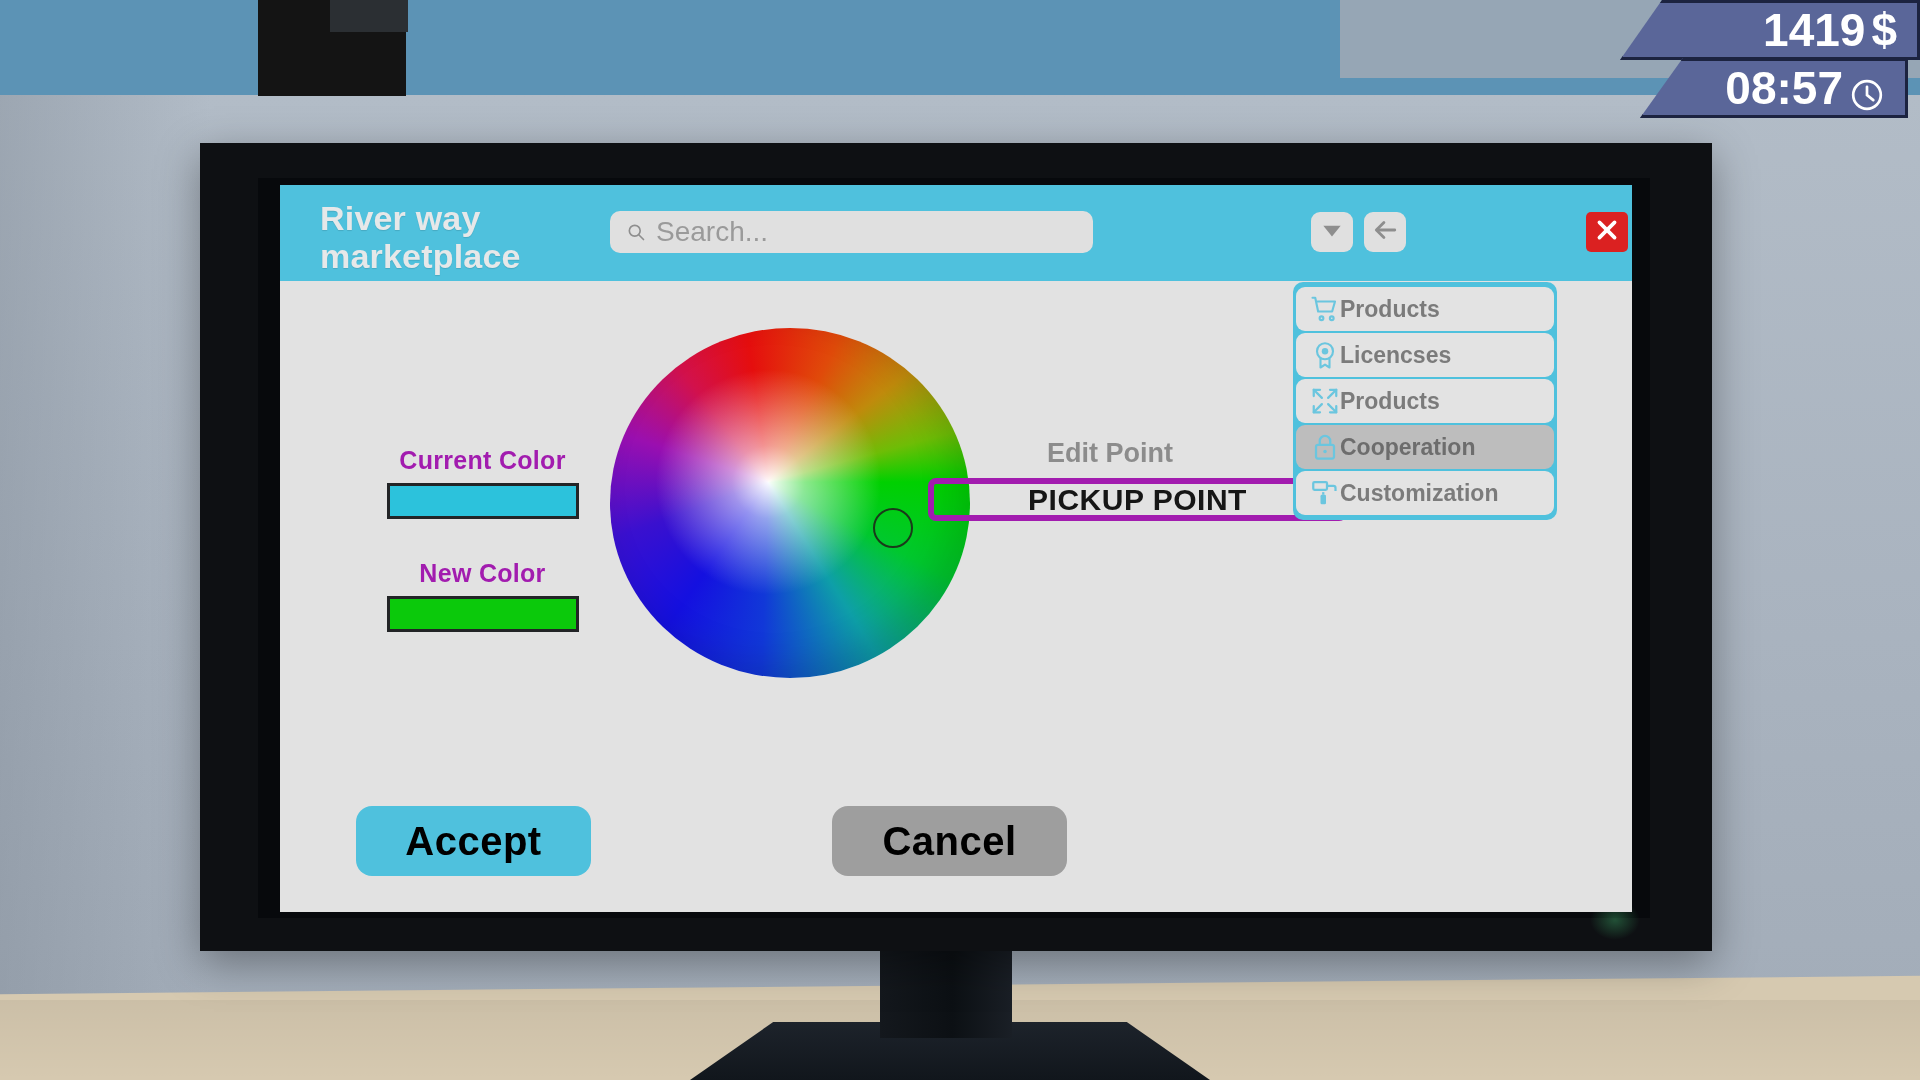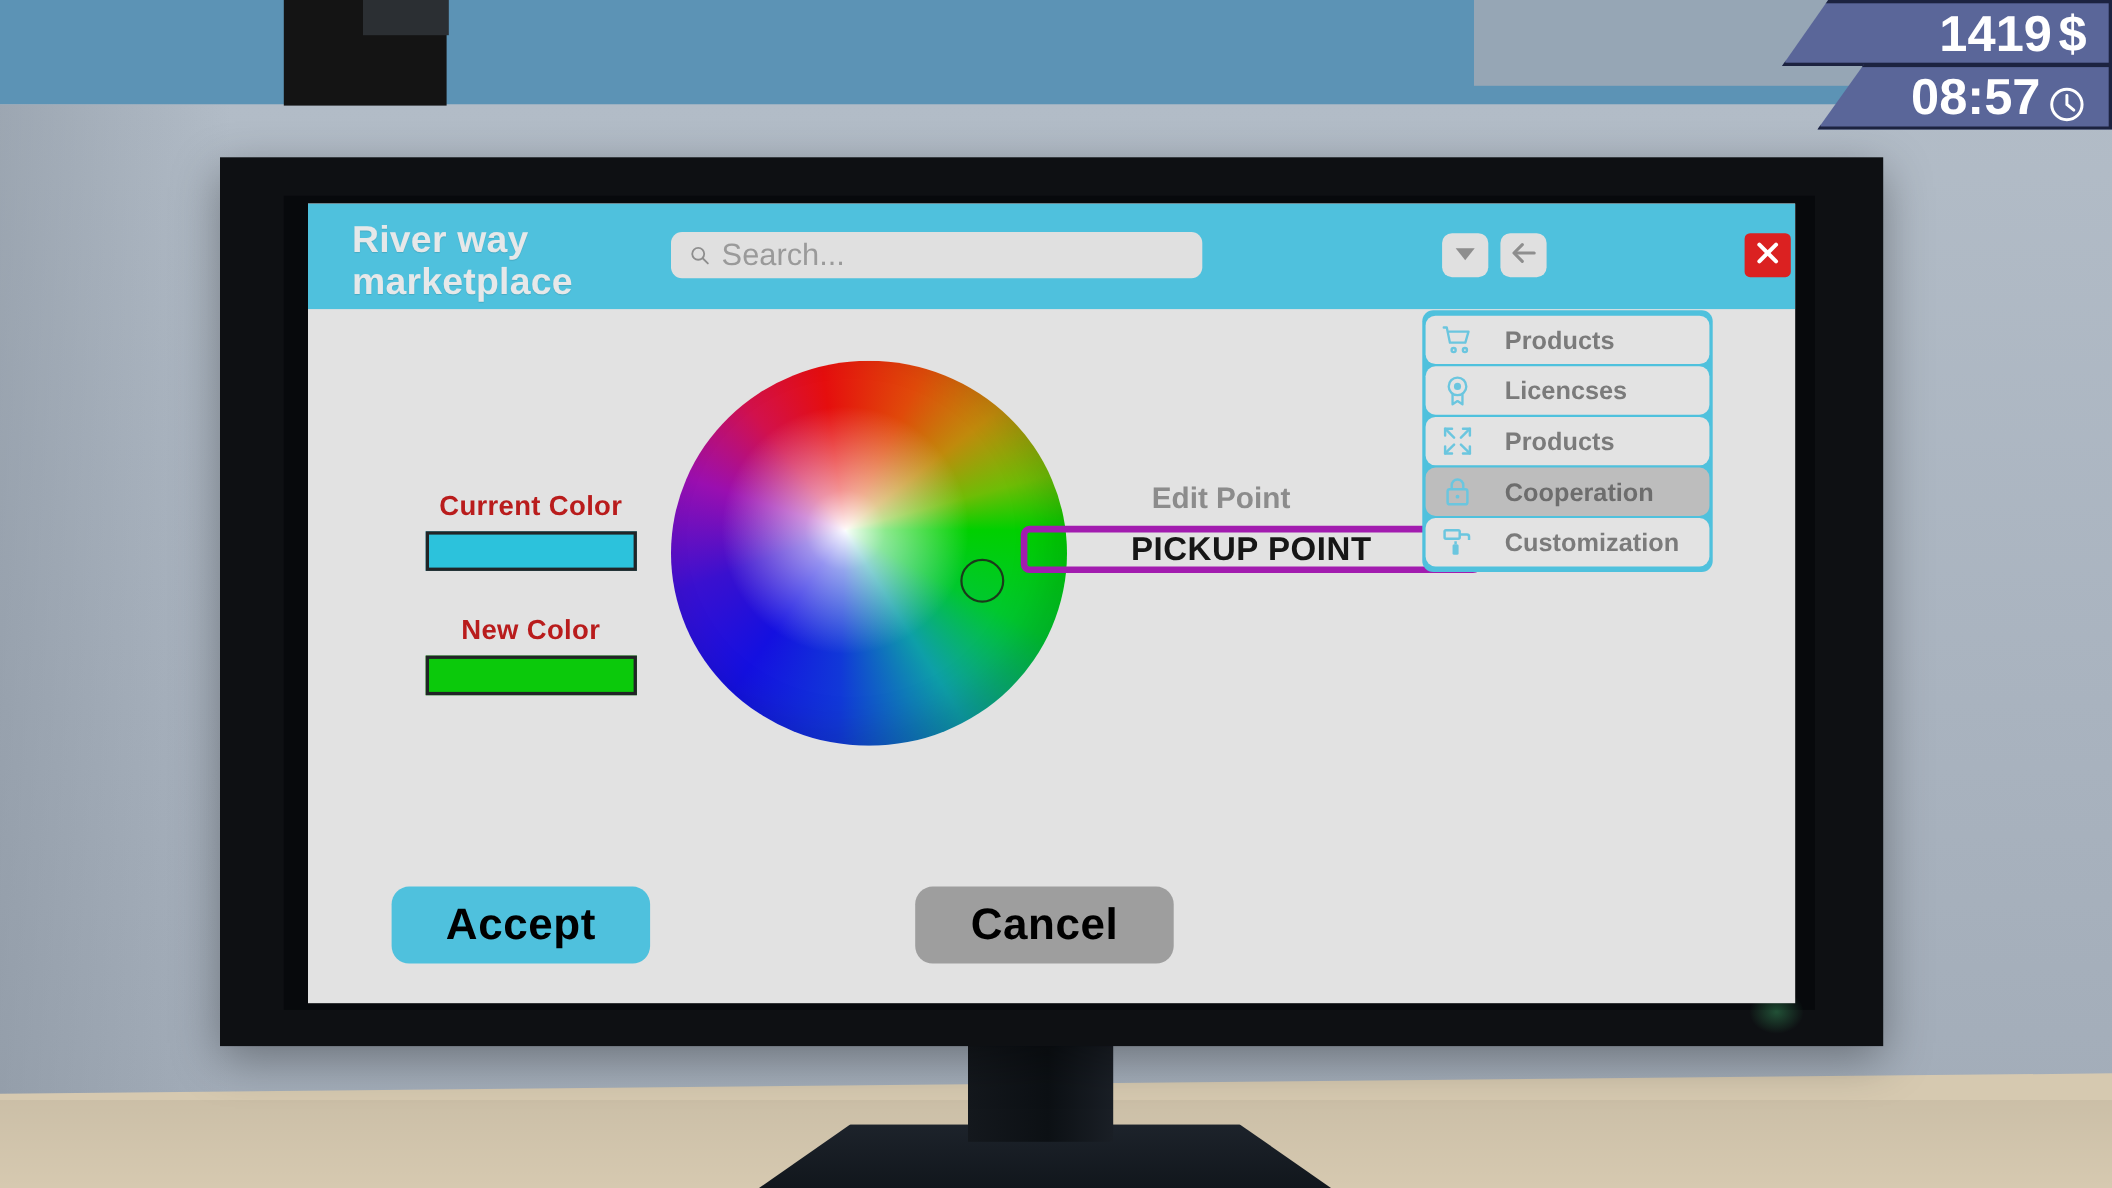"08:57" #hud-time { right: 0 -> 12px }
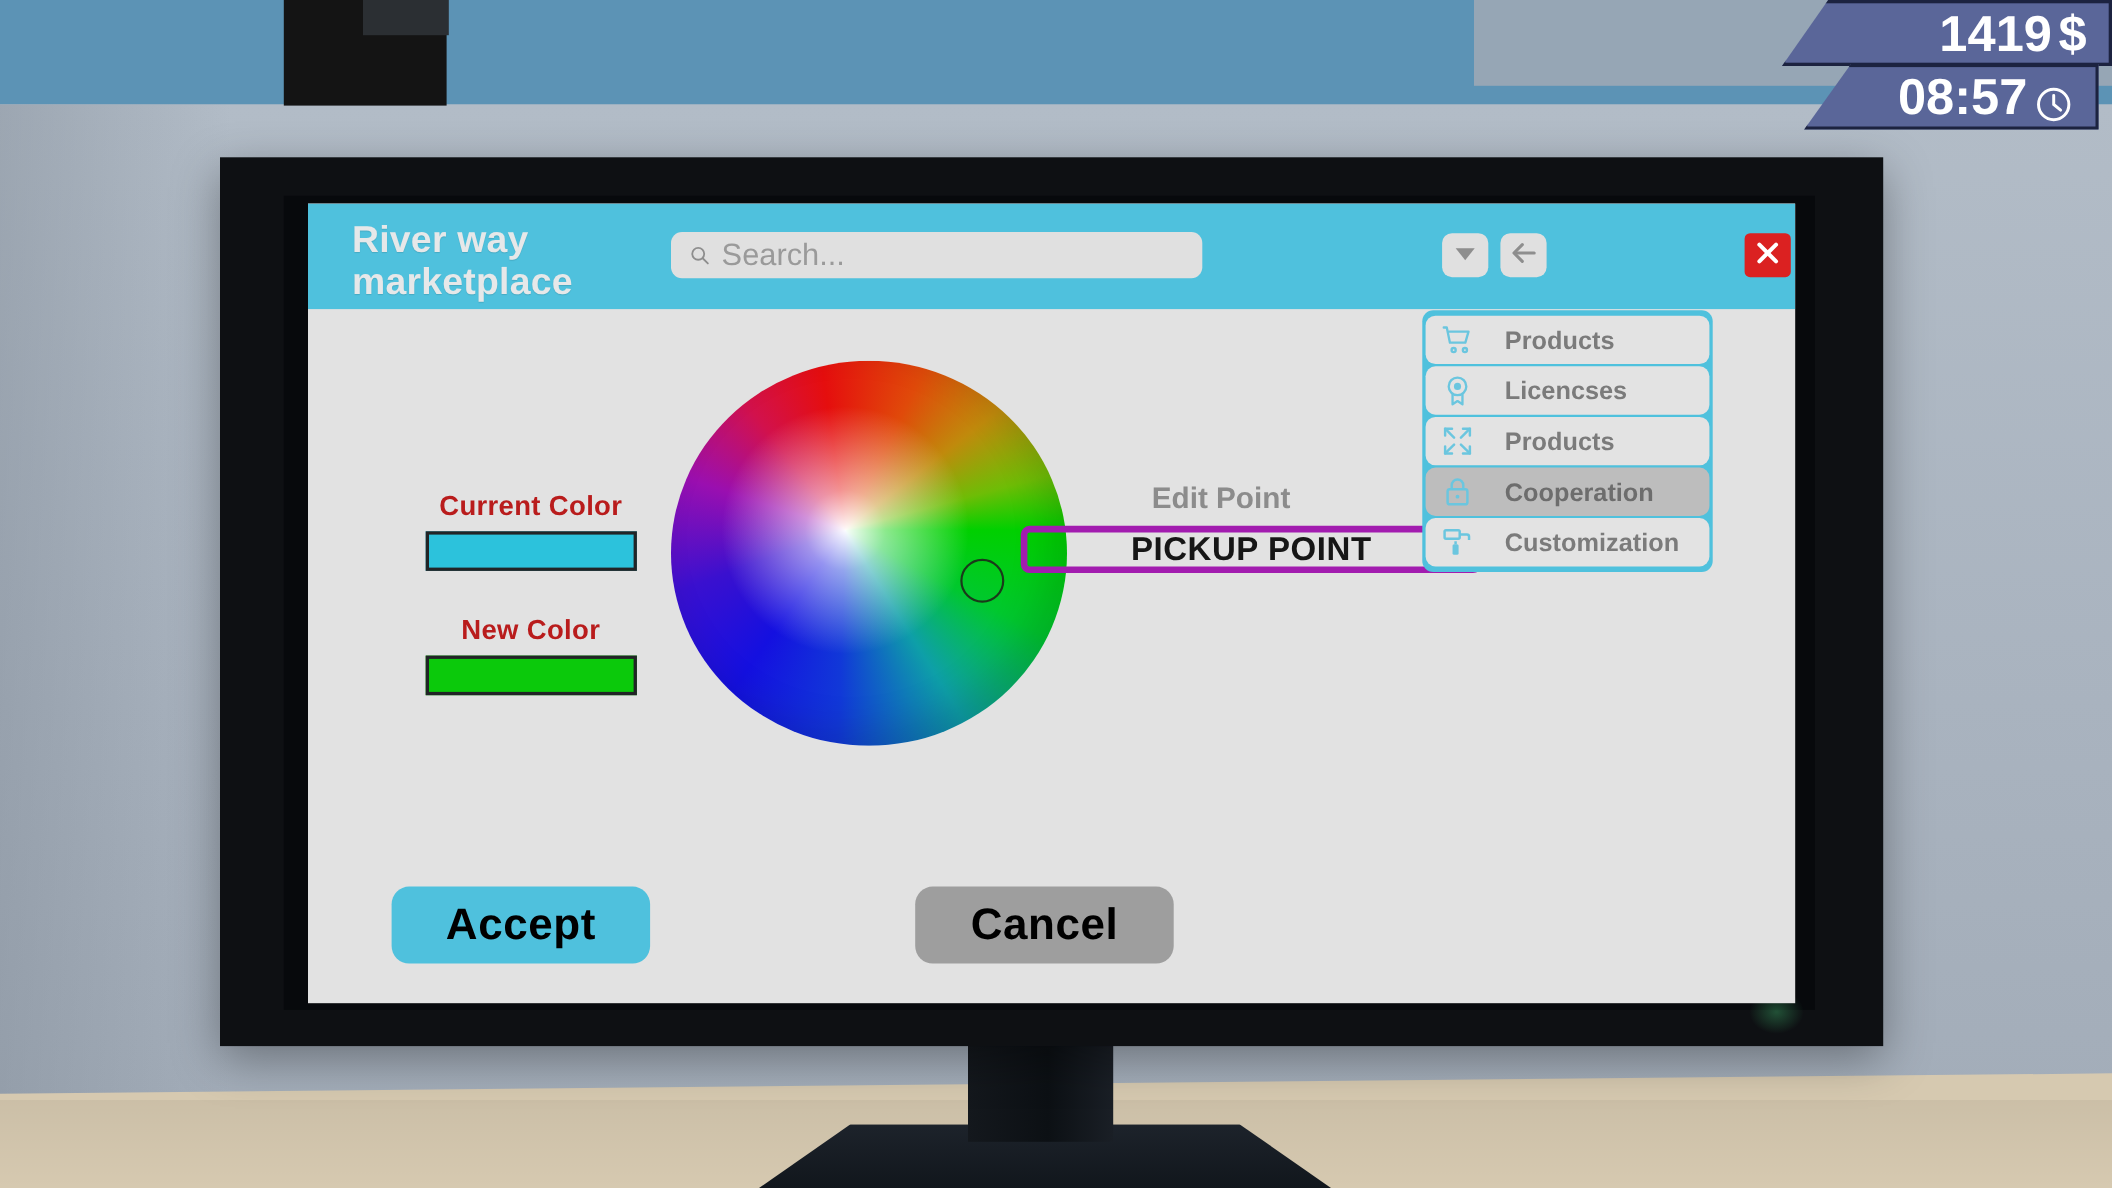"Products" .side-item { gap: 28px -> 0 }
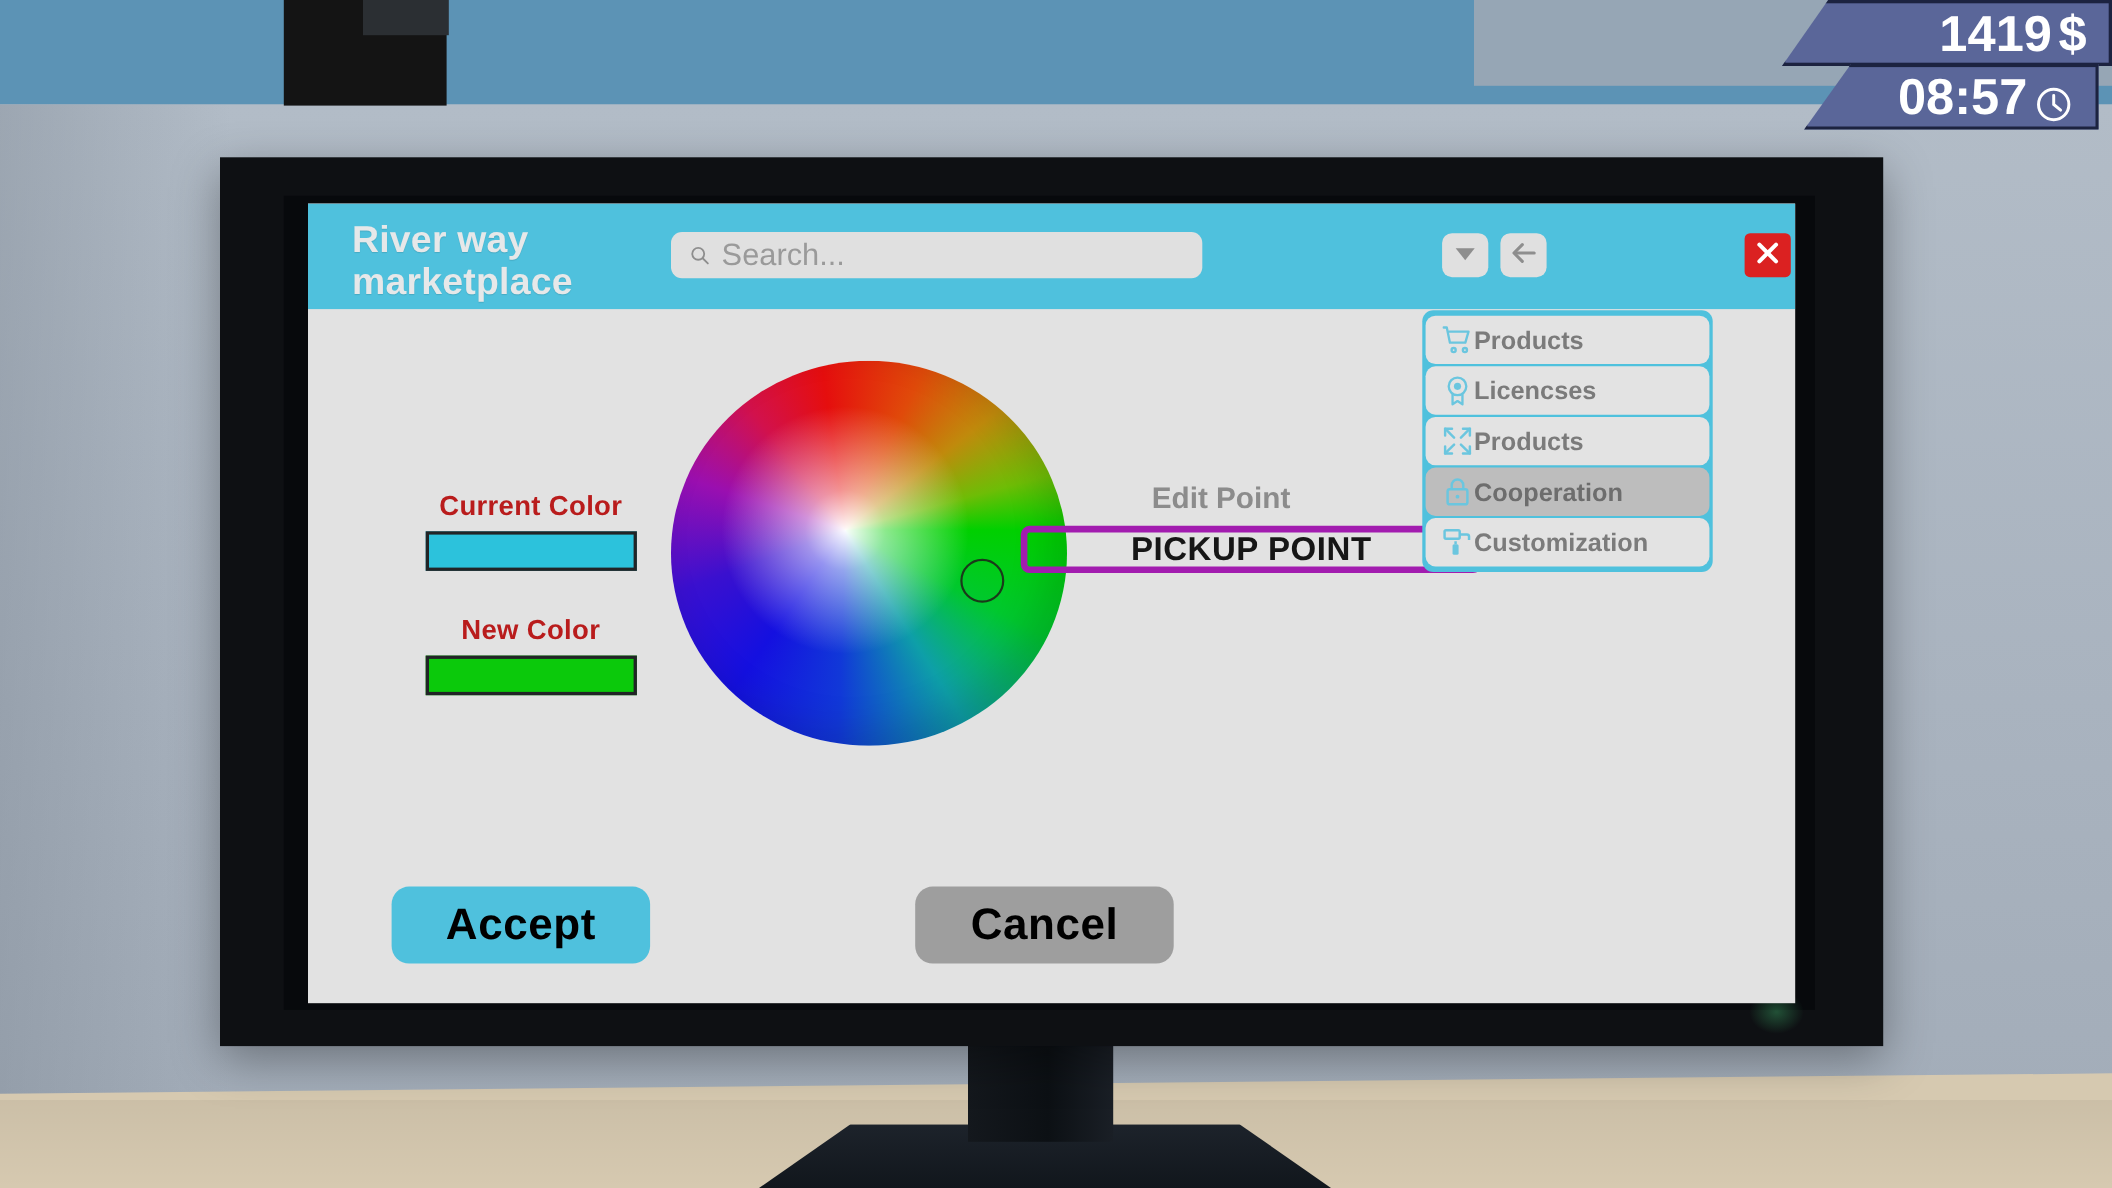"Current Color" .swatch-label { color: #b91c1c -> #a21caf }
